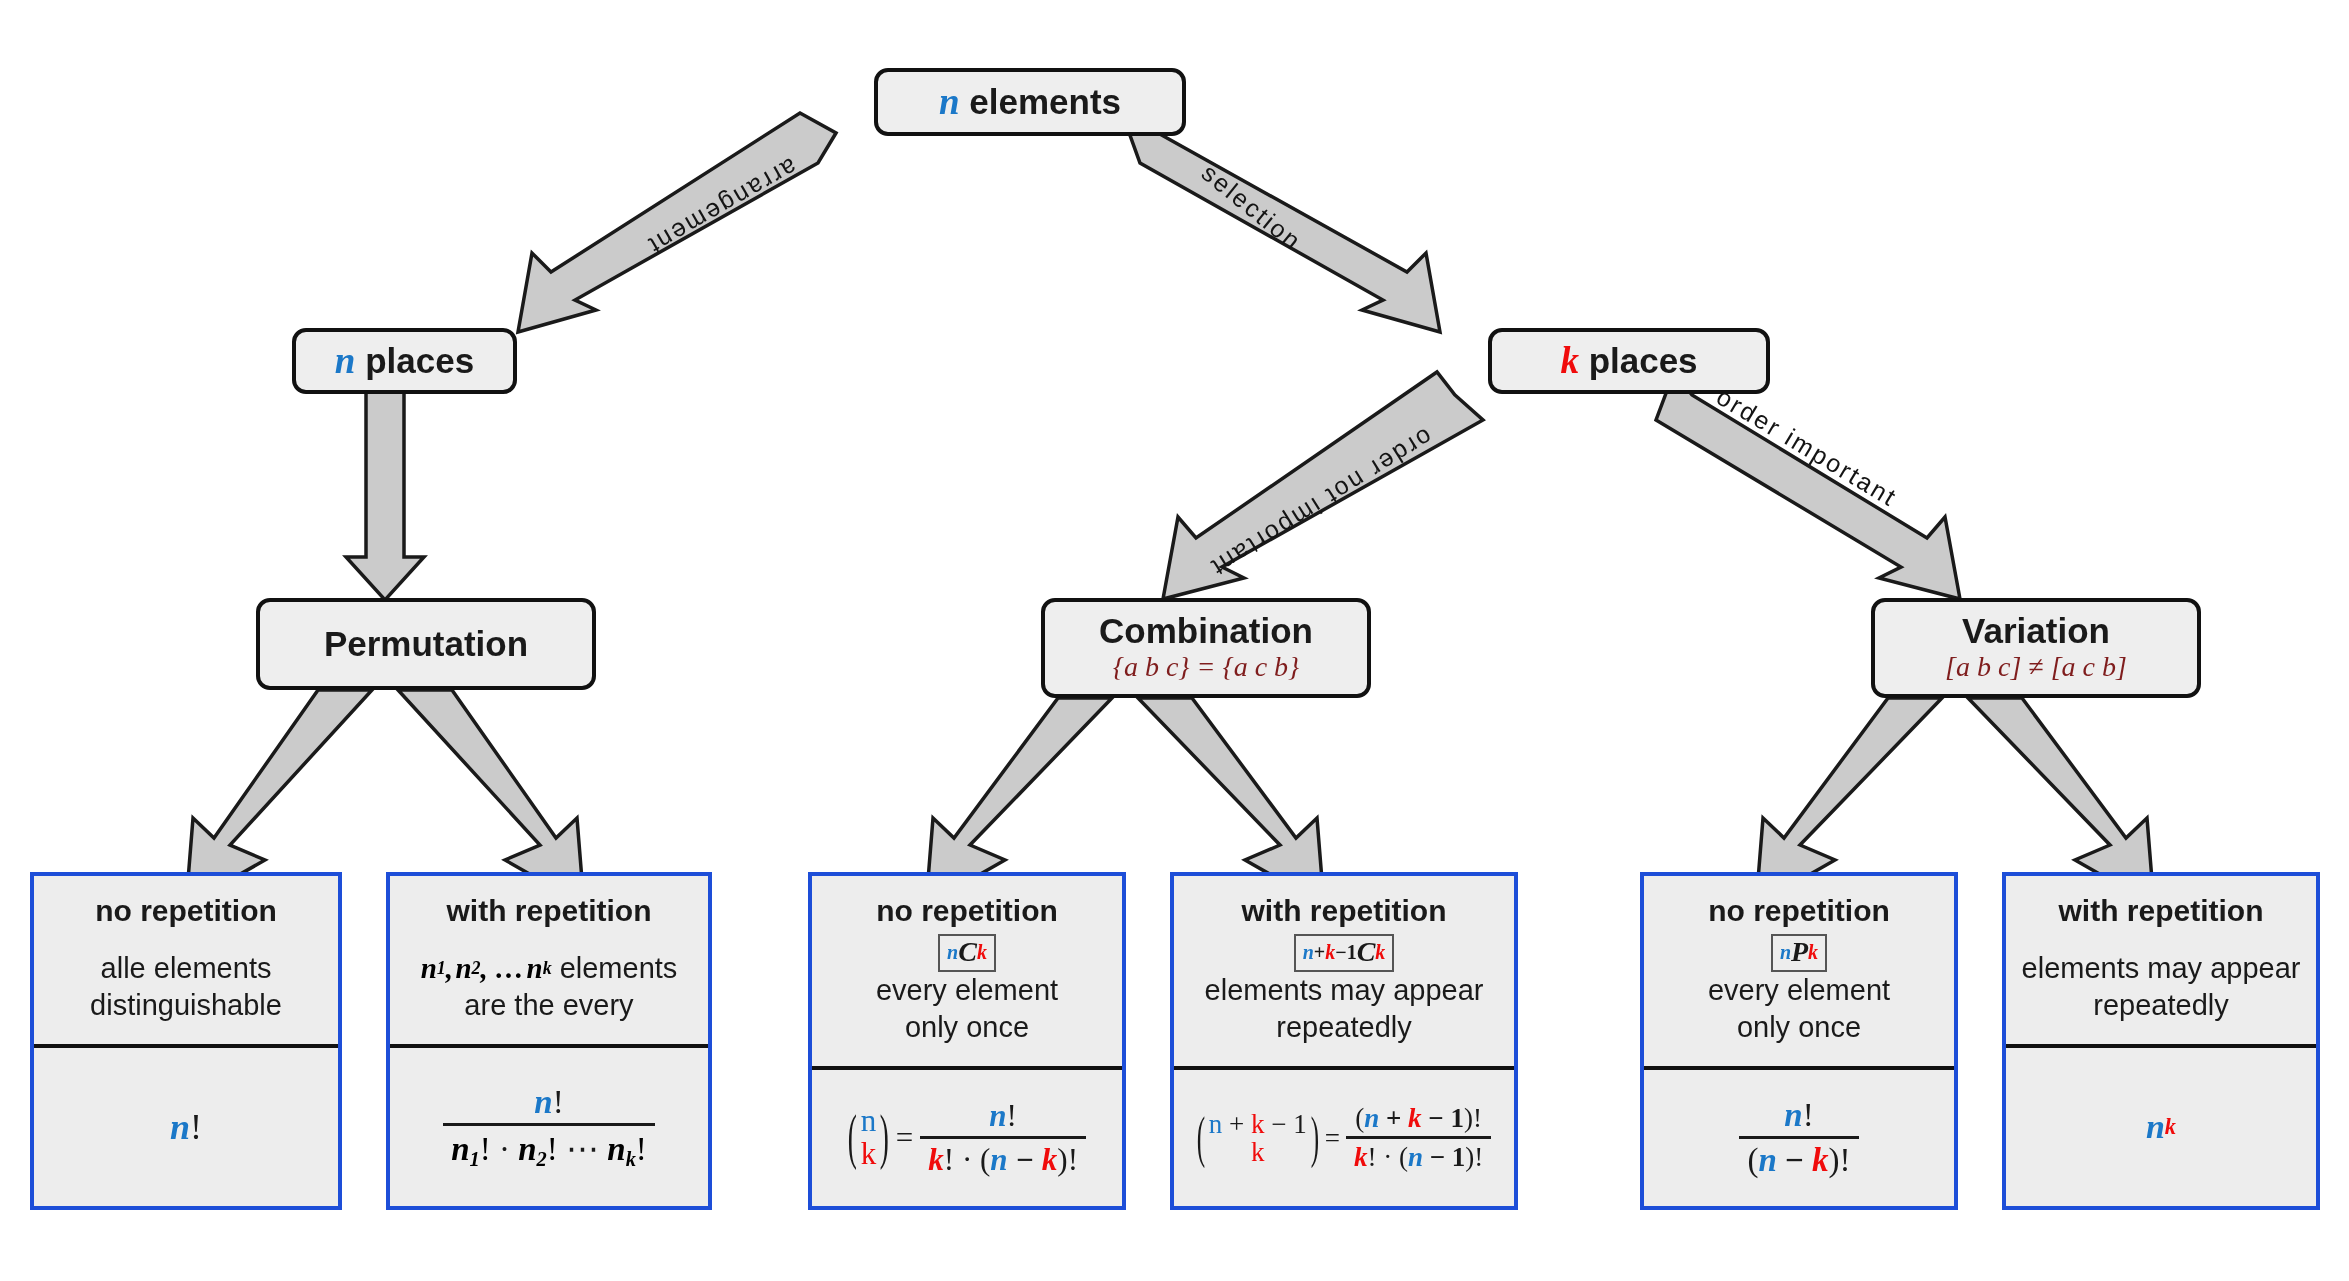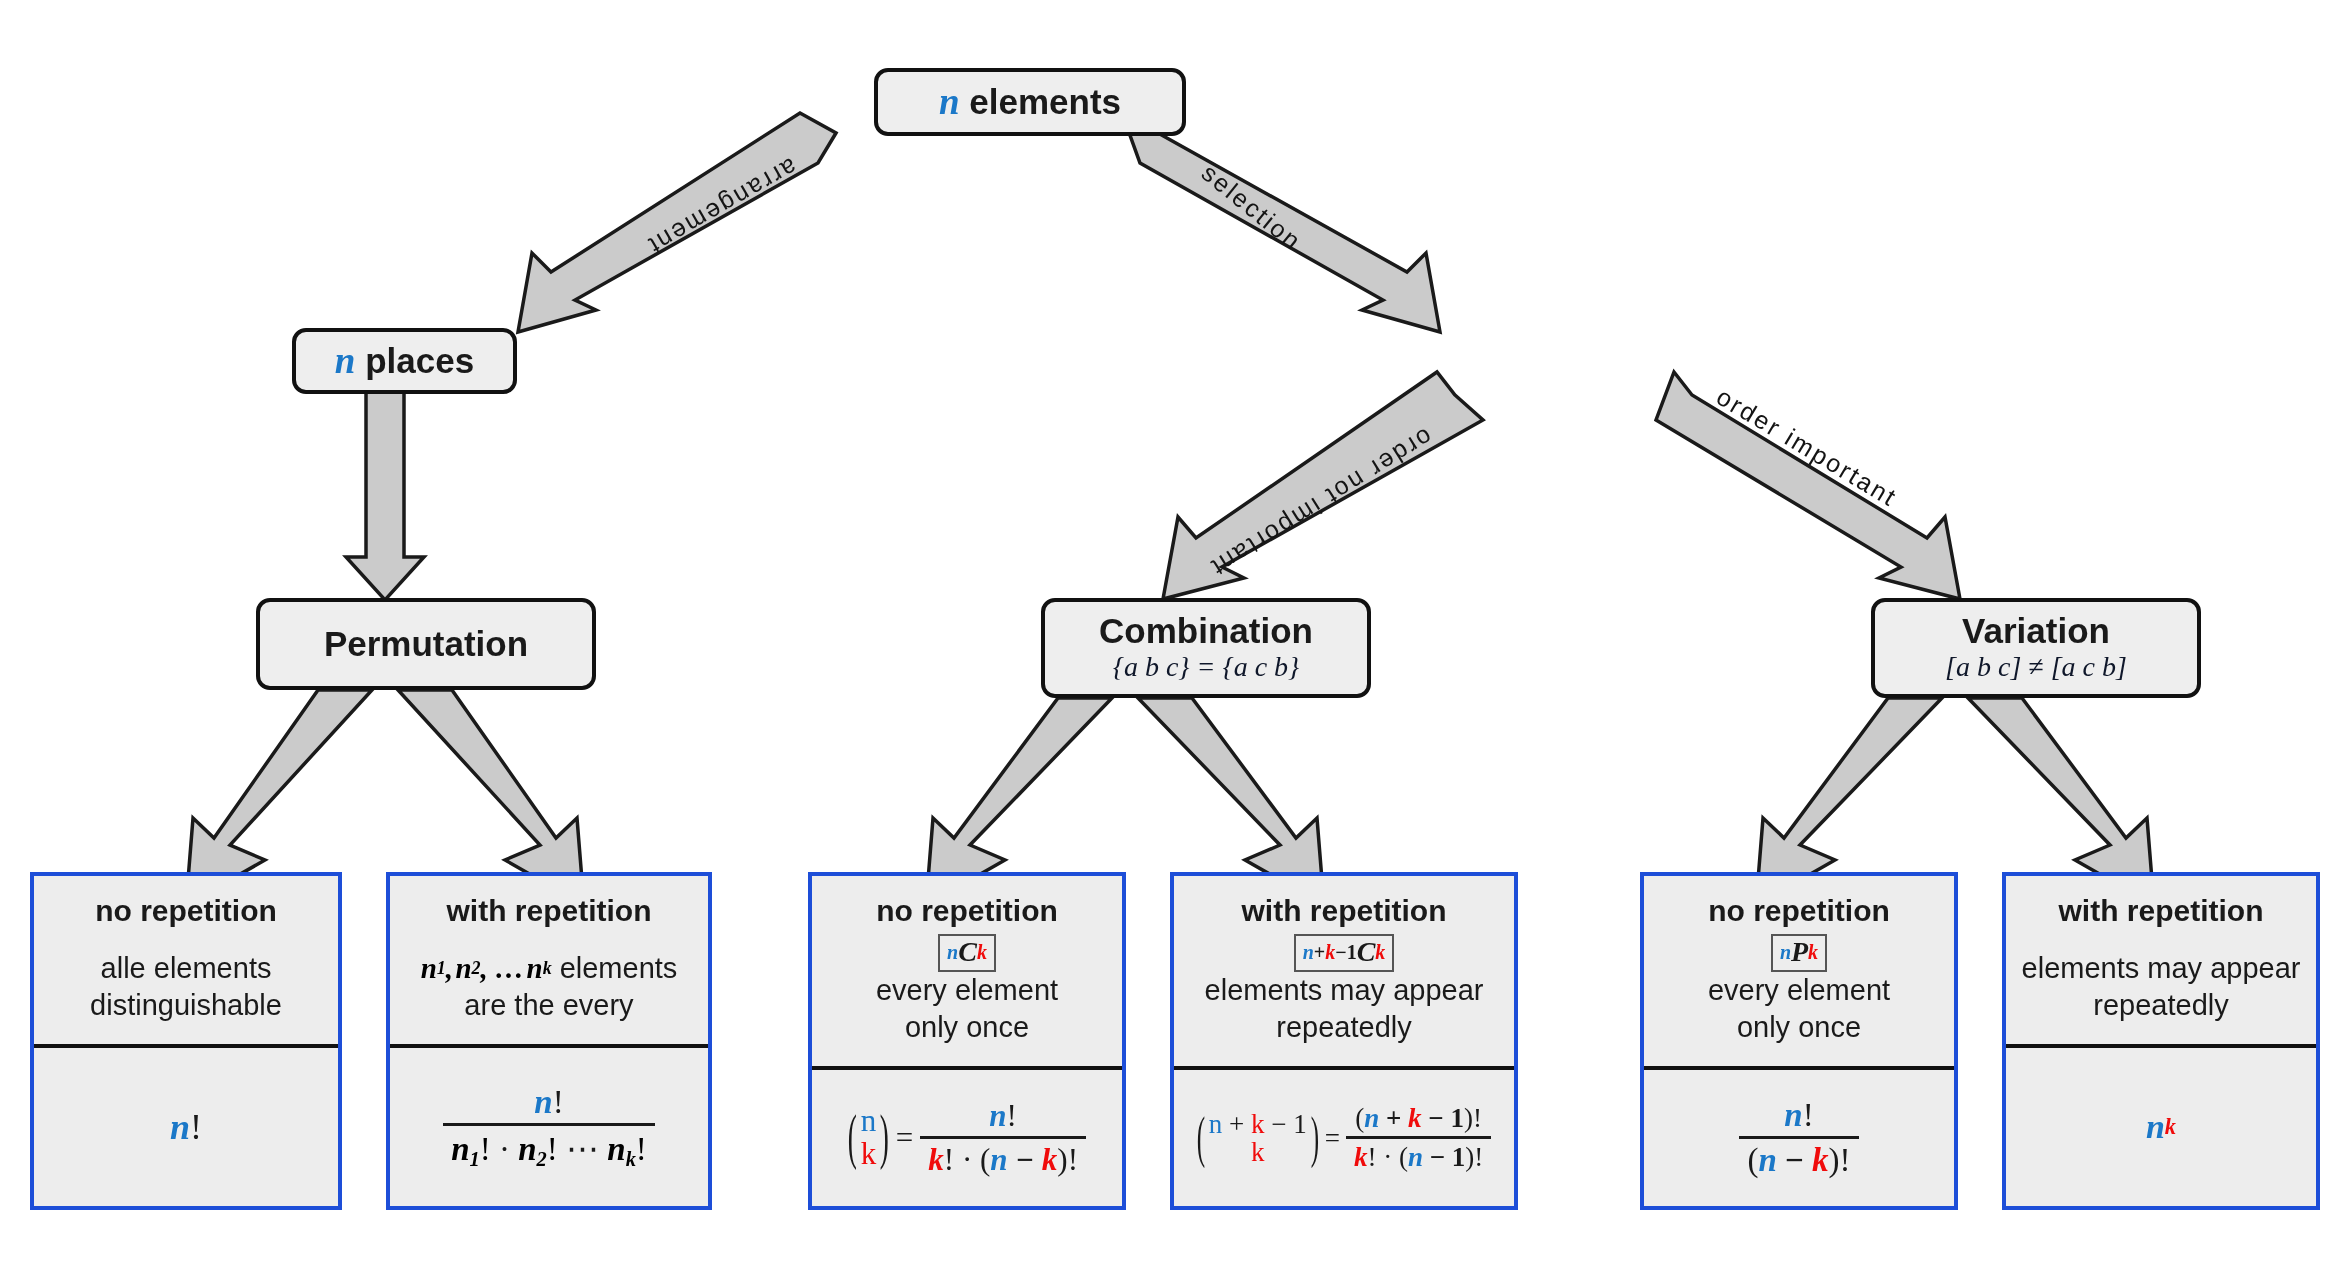"k places" div.node { html: none -> <div> <div> <span>k</span> <span>places</span> </div> </div> }
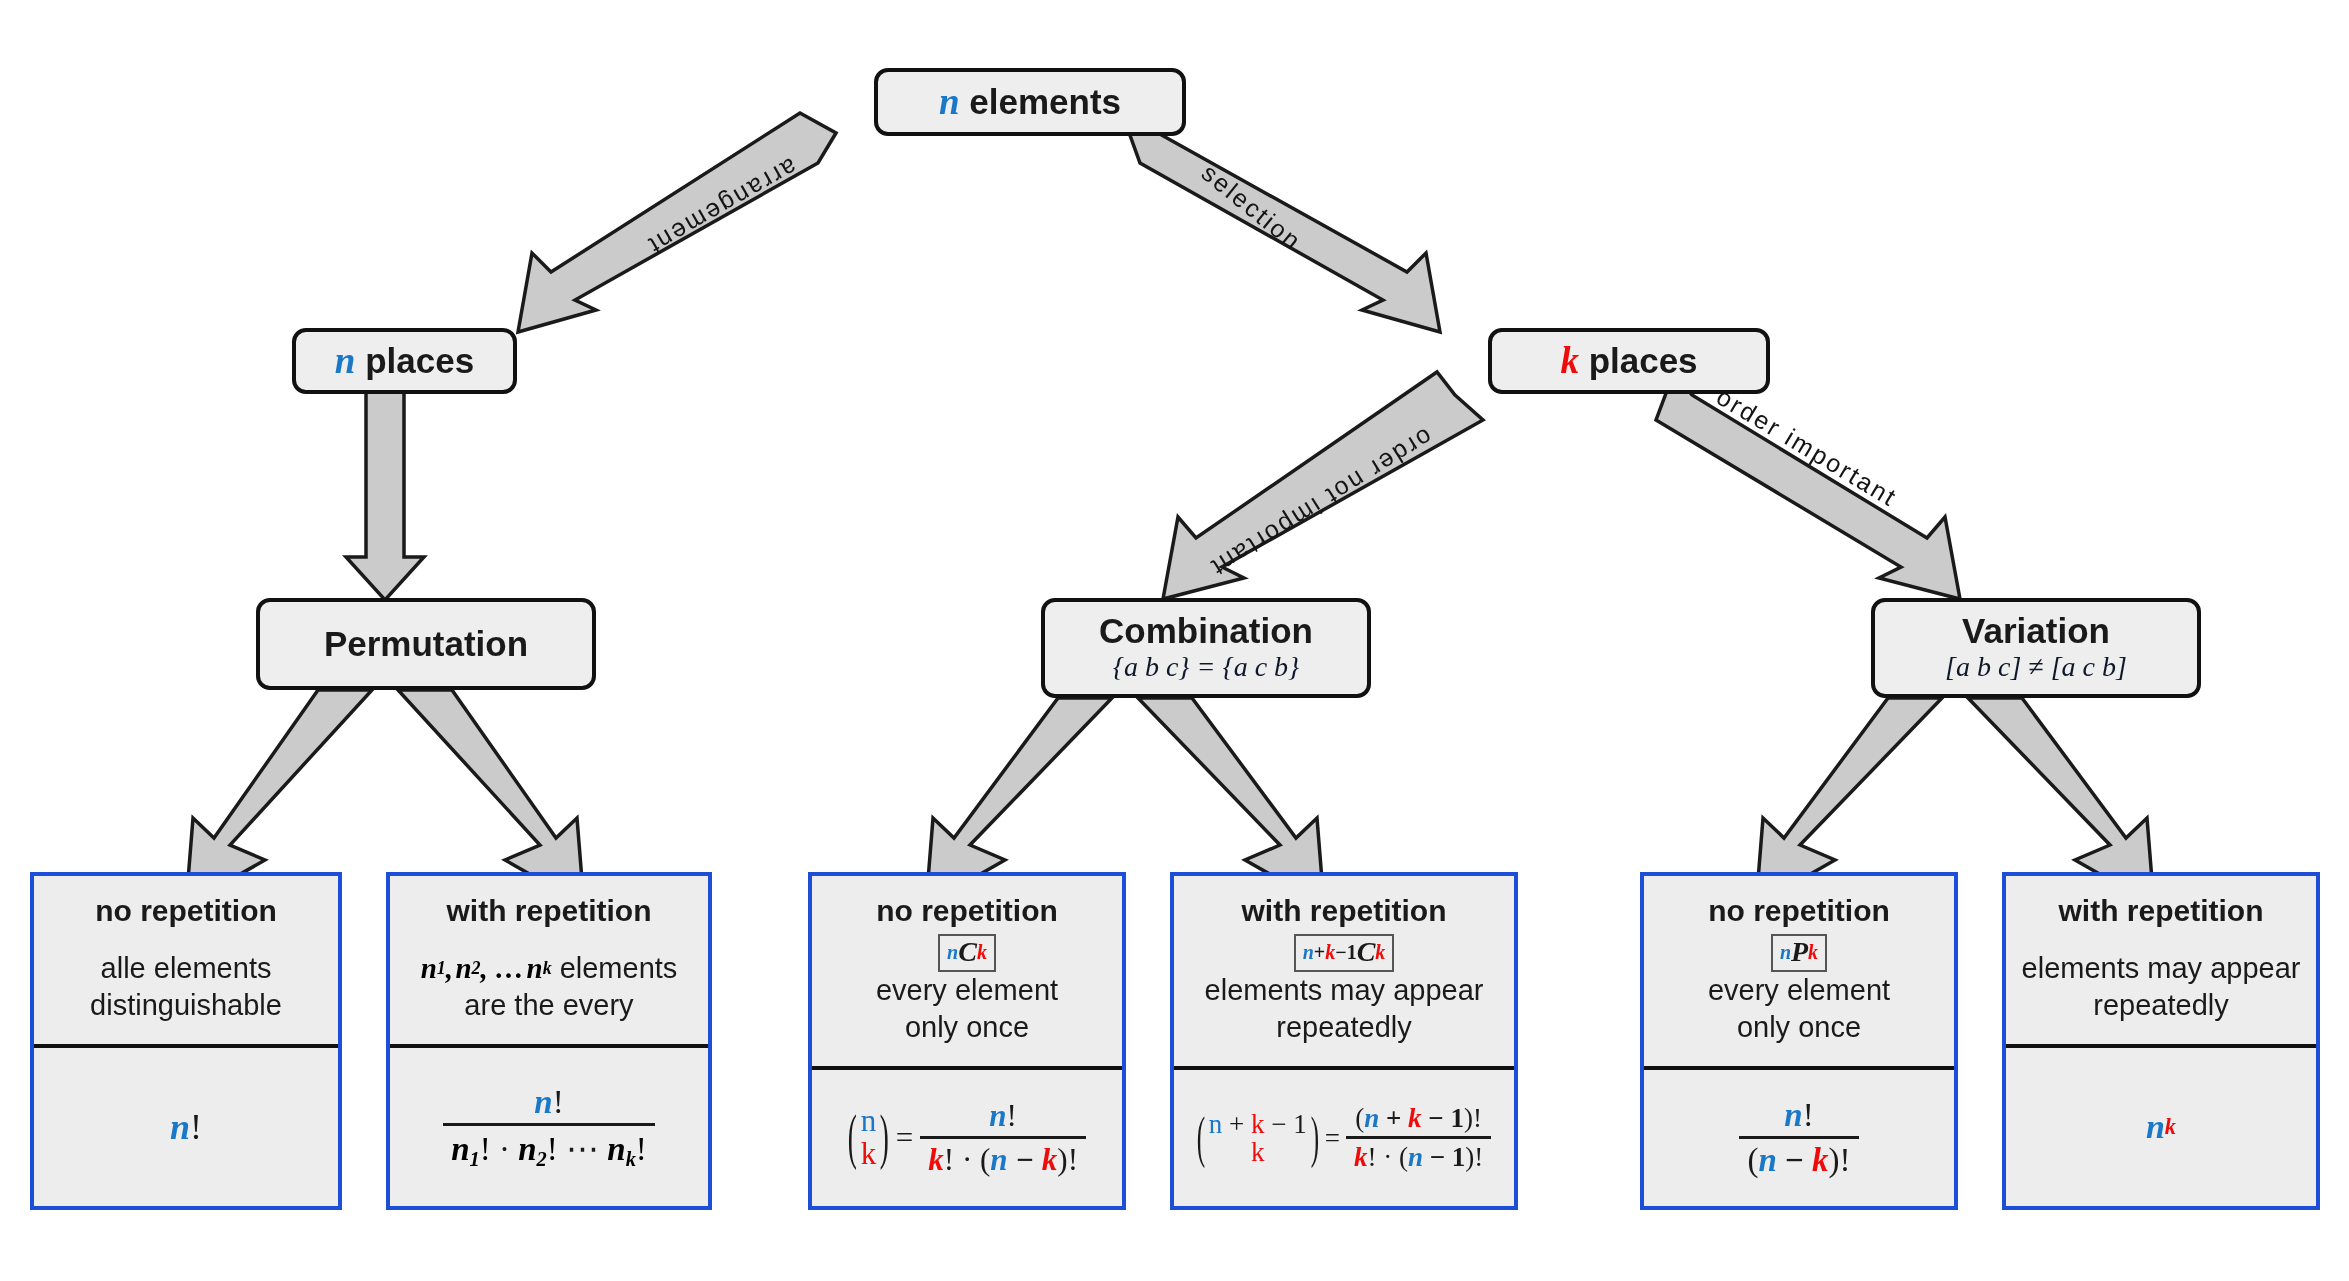"{a b c} = {a" .node .sub { color: #0f172a -> #7f1d1d }
